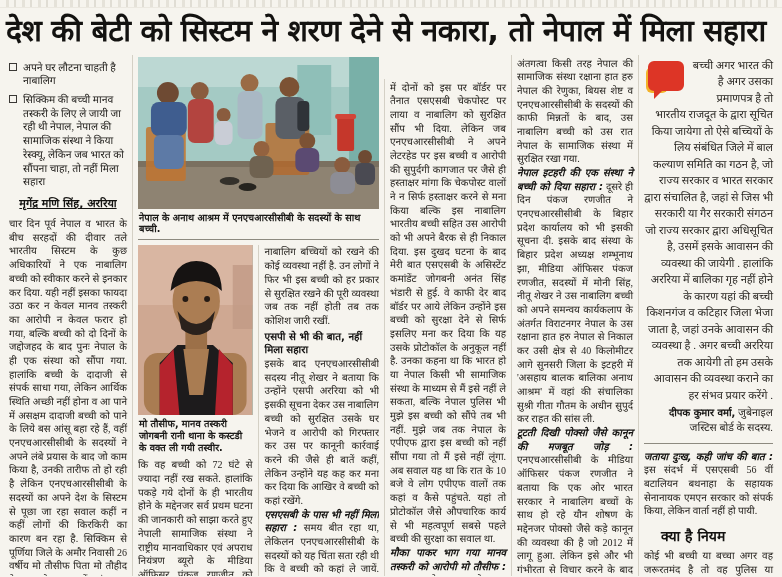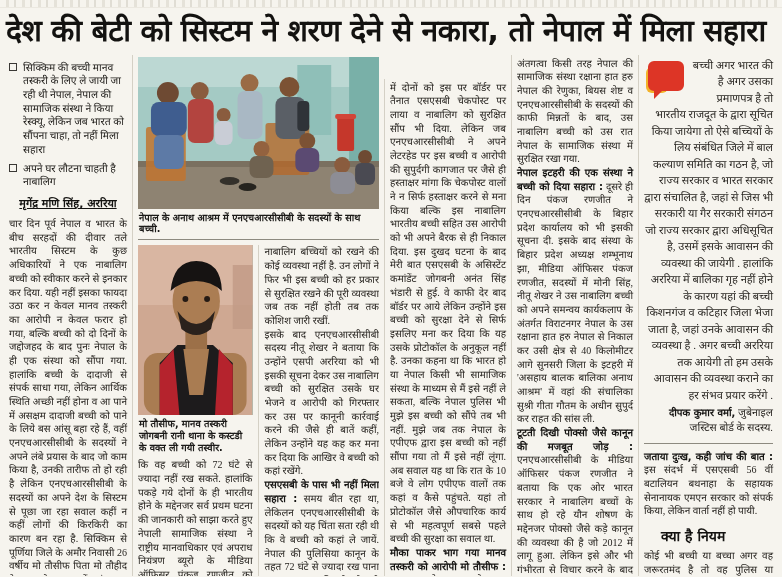"सिक्किम की बच्ची मानव तस्करी" li { order: before "अपने घर लौटना चाहती है" -> after "अपने घर लौटना चाहती है" }
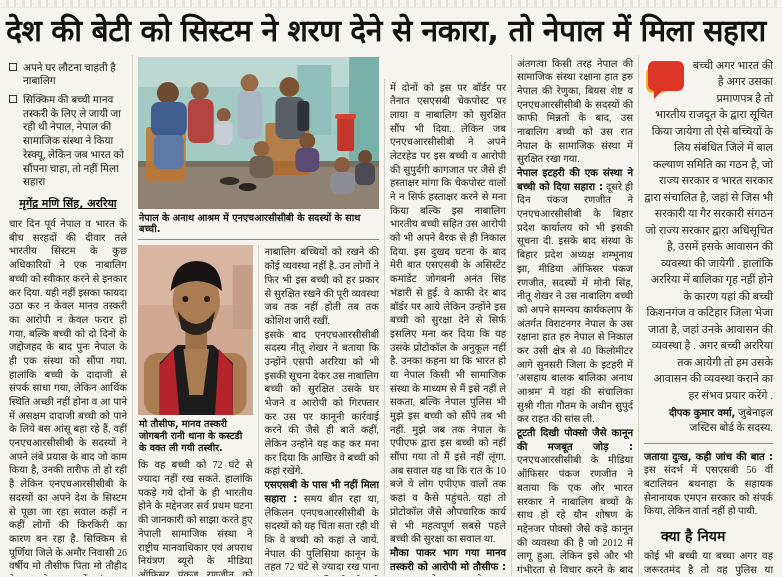"नेपाल इटहरी की एक संस्था" .runin b { font-style: none -> italic }
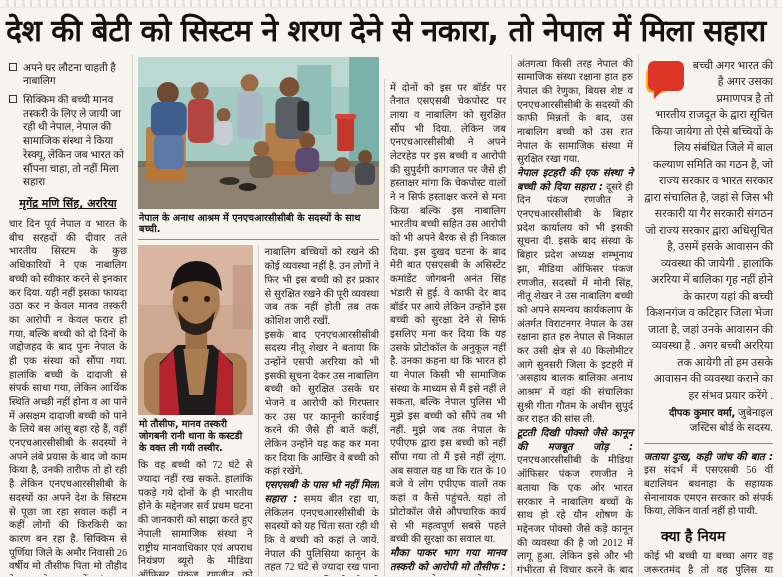"एसपी से भी की बात," div.subhead-line { html: none -> <div>एसपी से भी की बात, नहीं मिला सहारा</div> }
